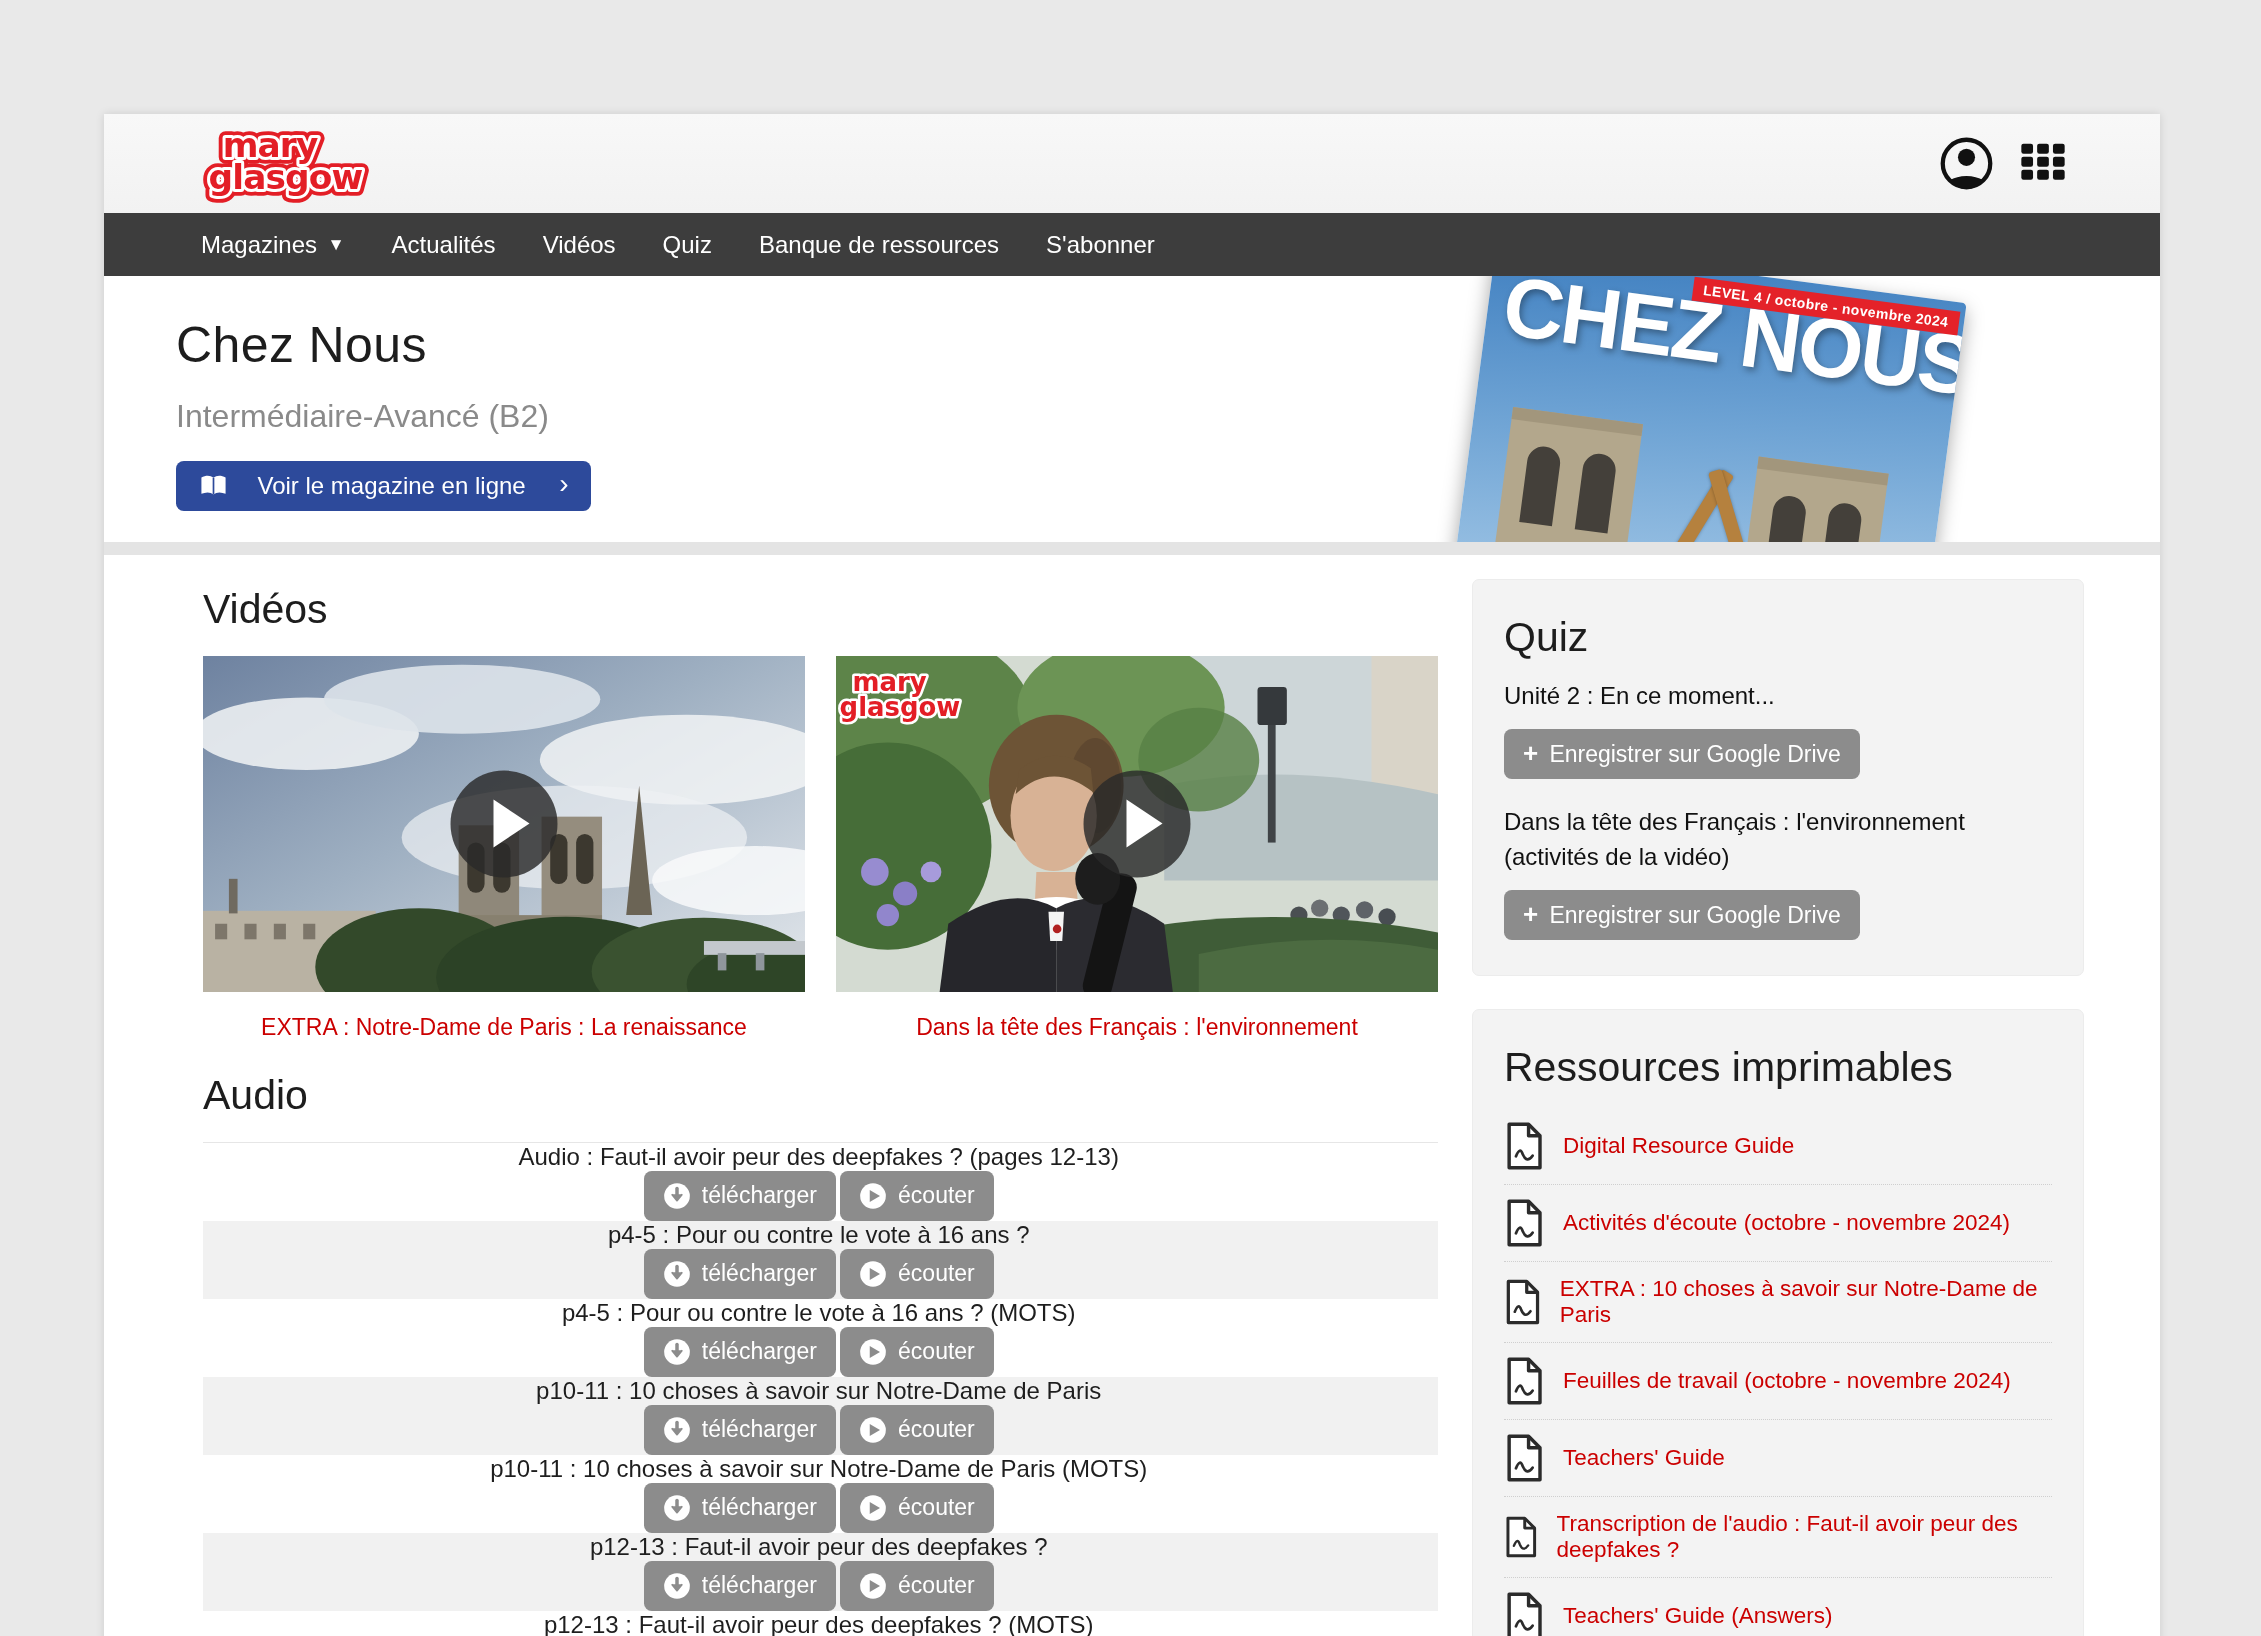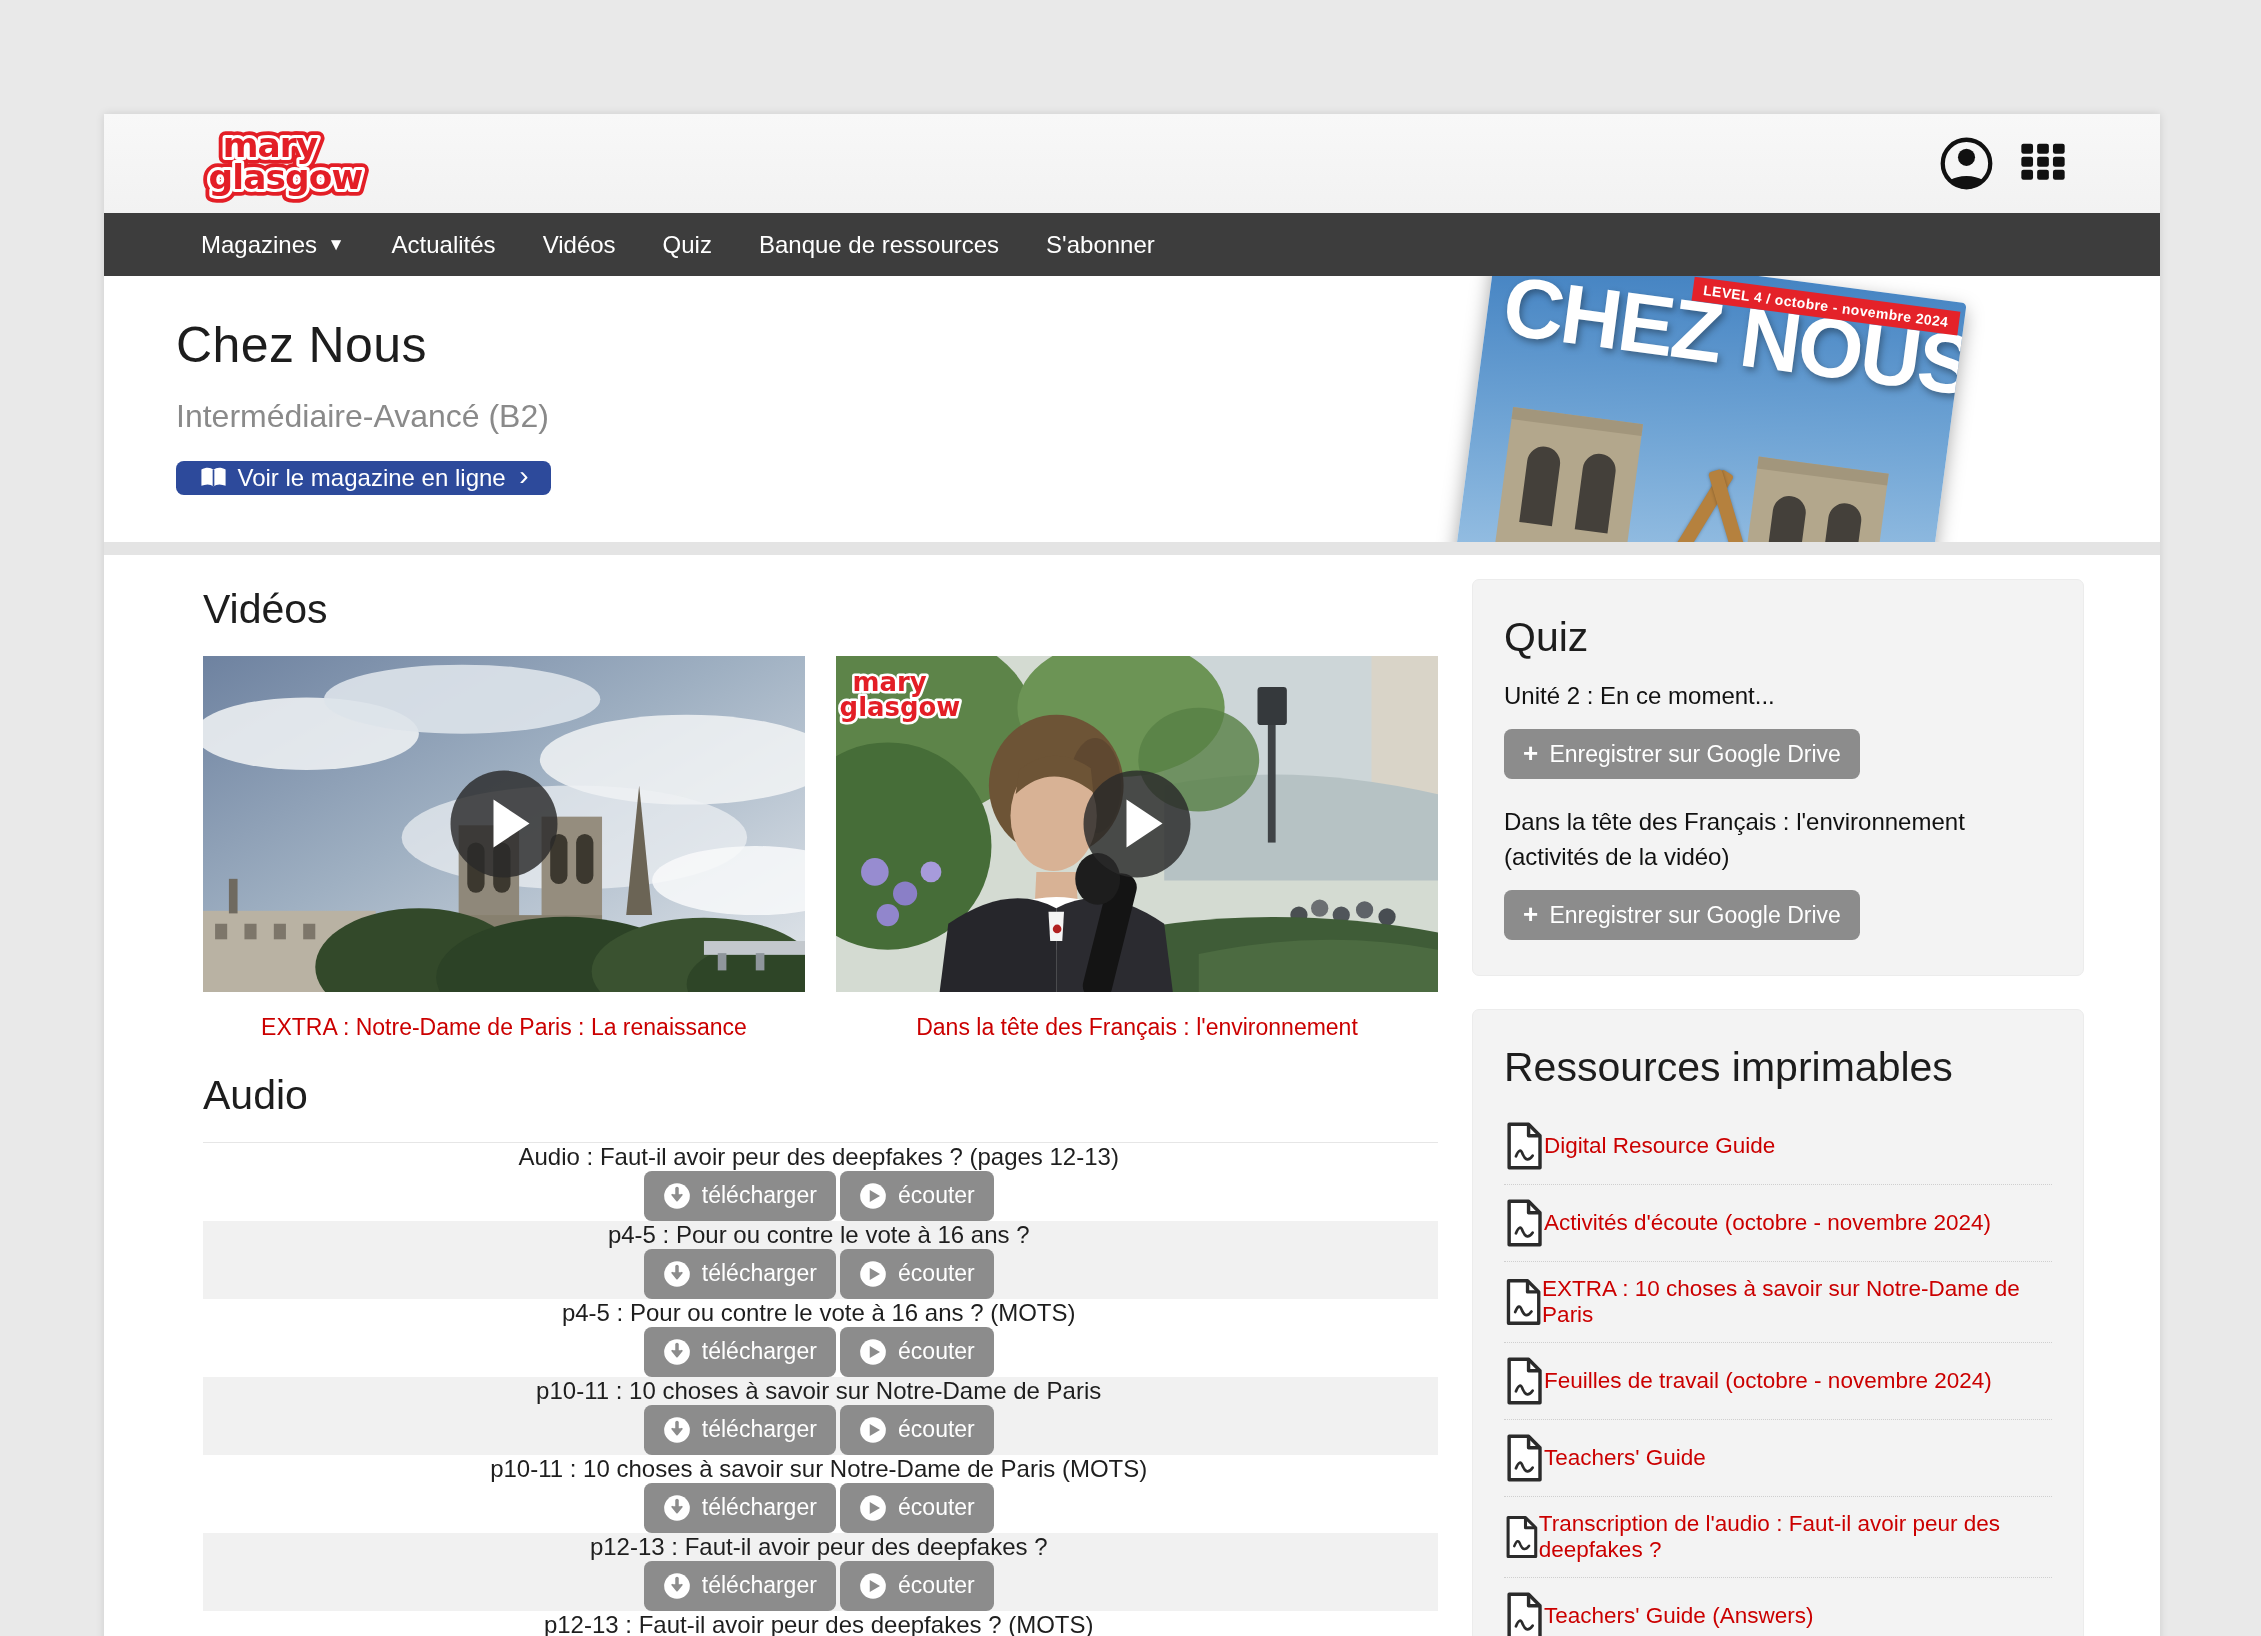"Voir le magazine en ligne" .btn-blue { gap: 10px -> 30px; height: 34px -> 50px }
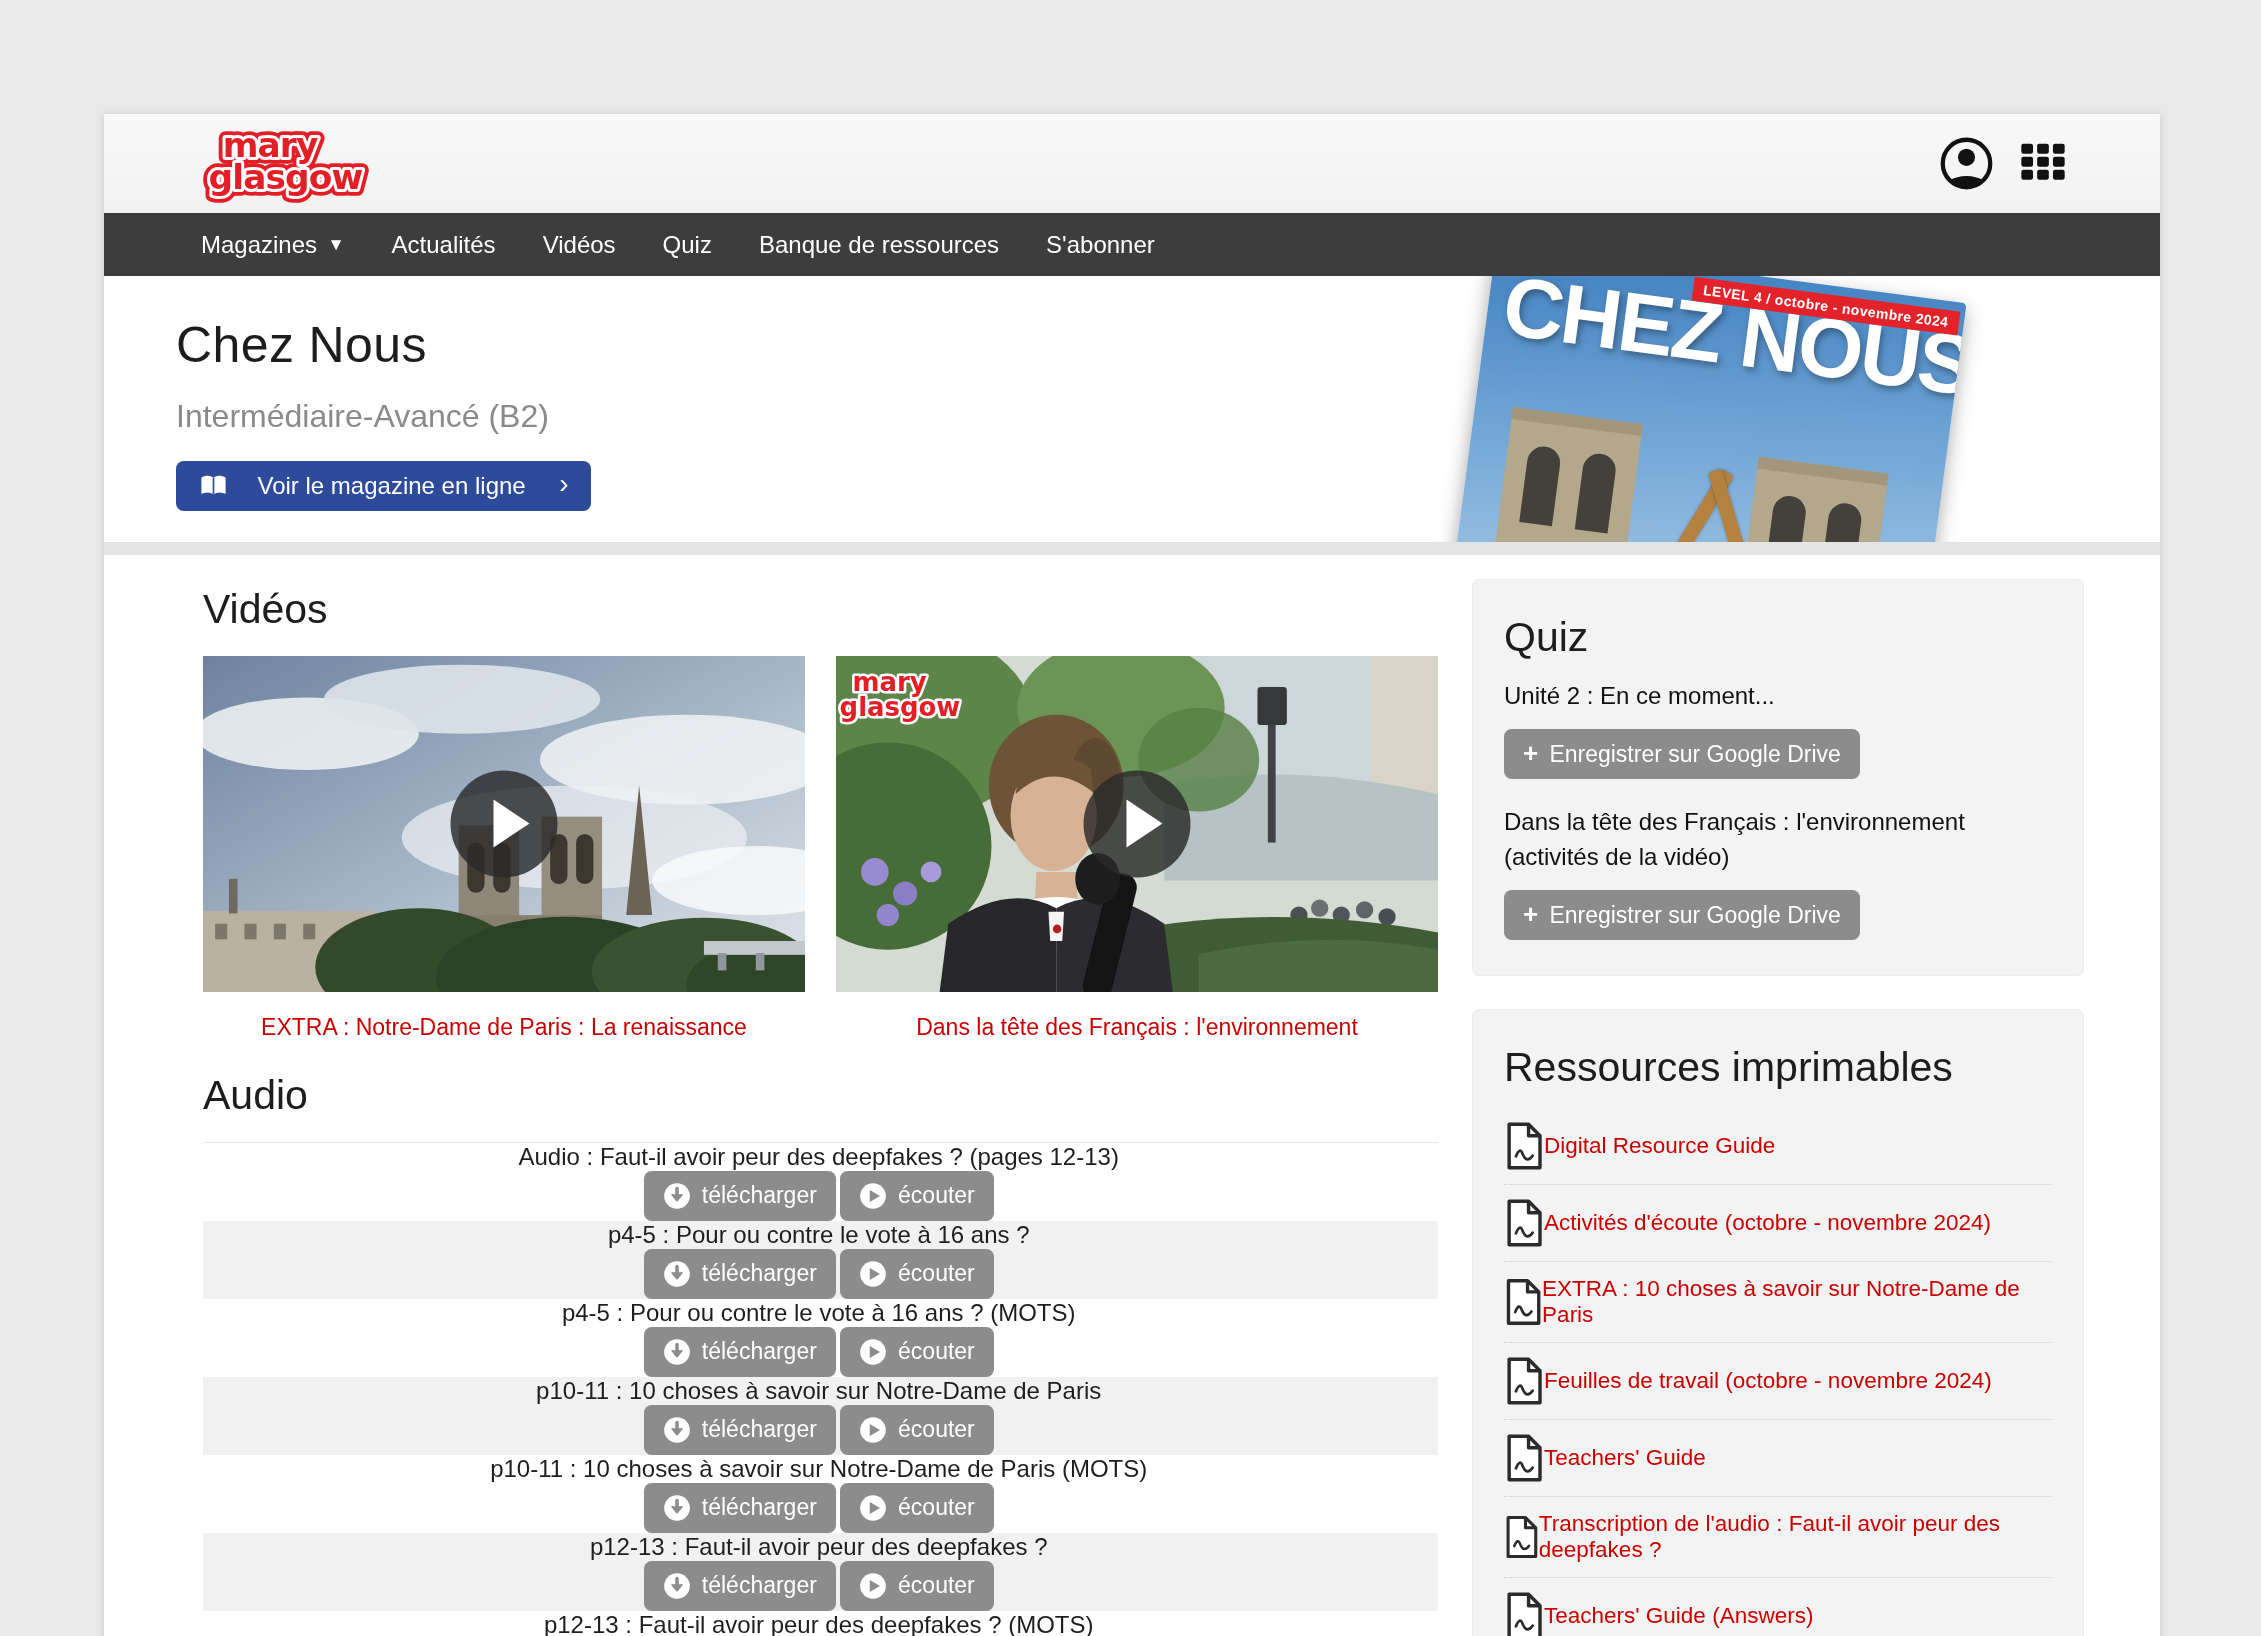"Digital Resource Guide" .res-item { gap: none -> 19px }
